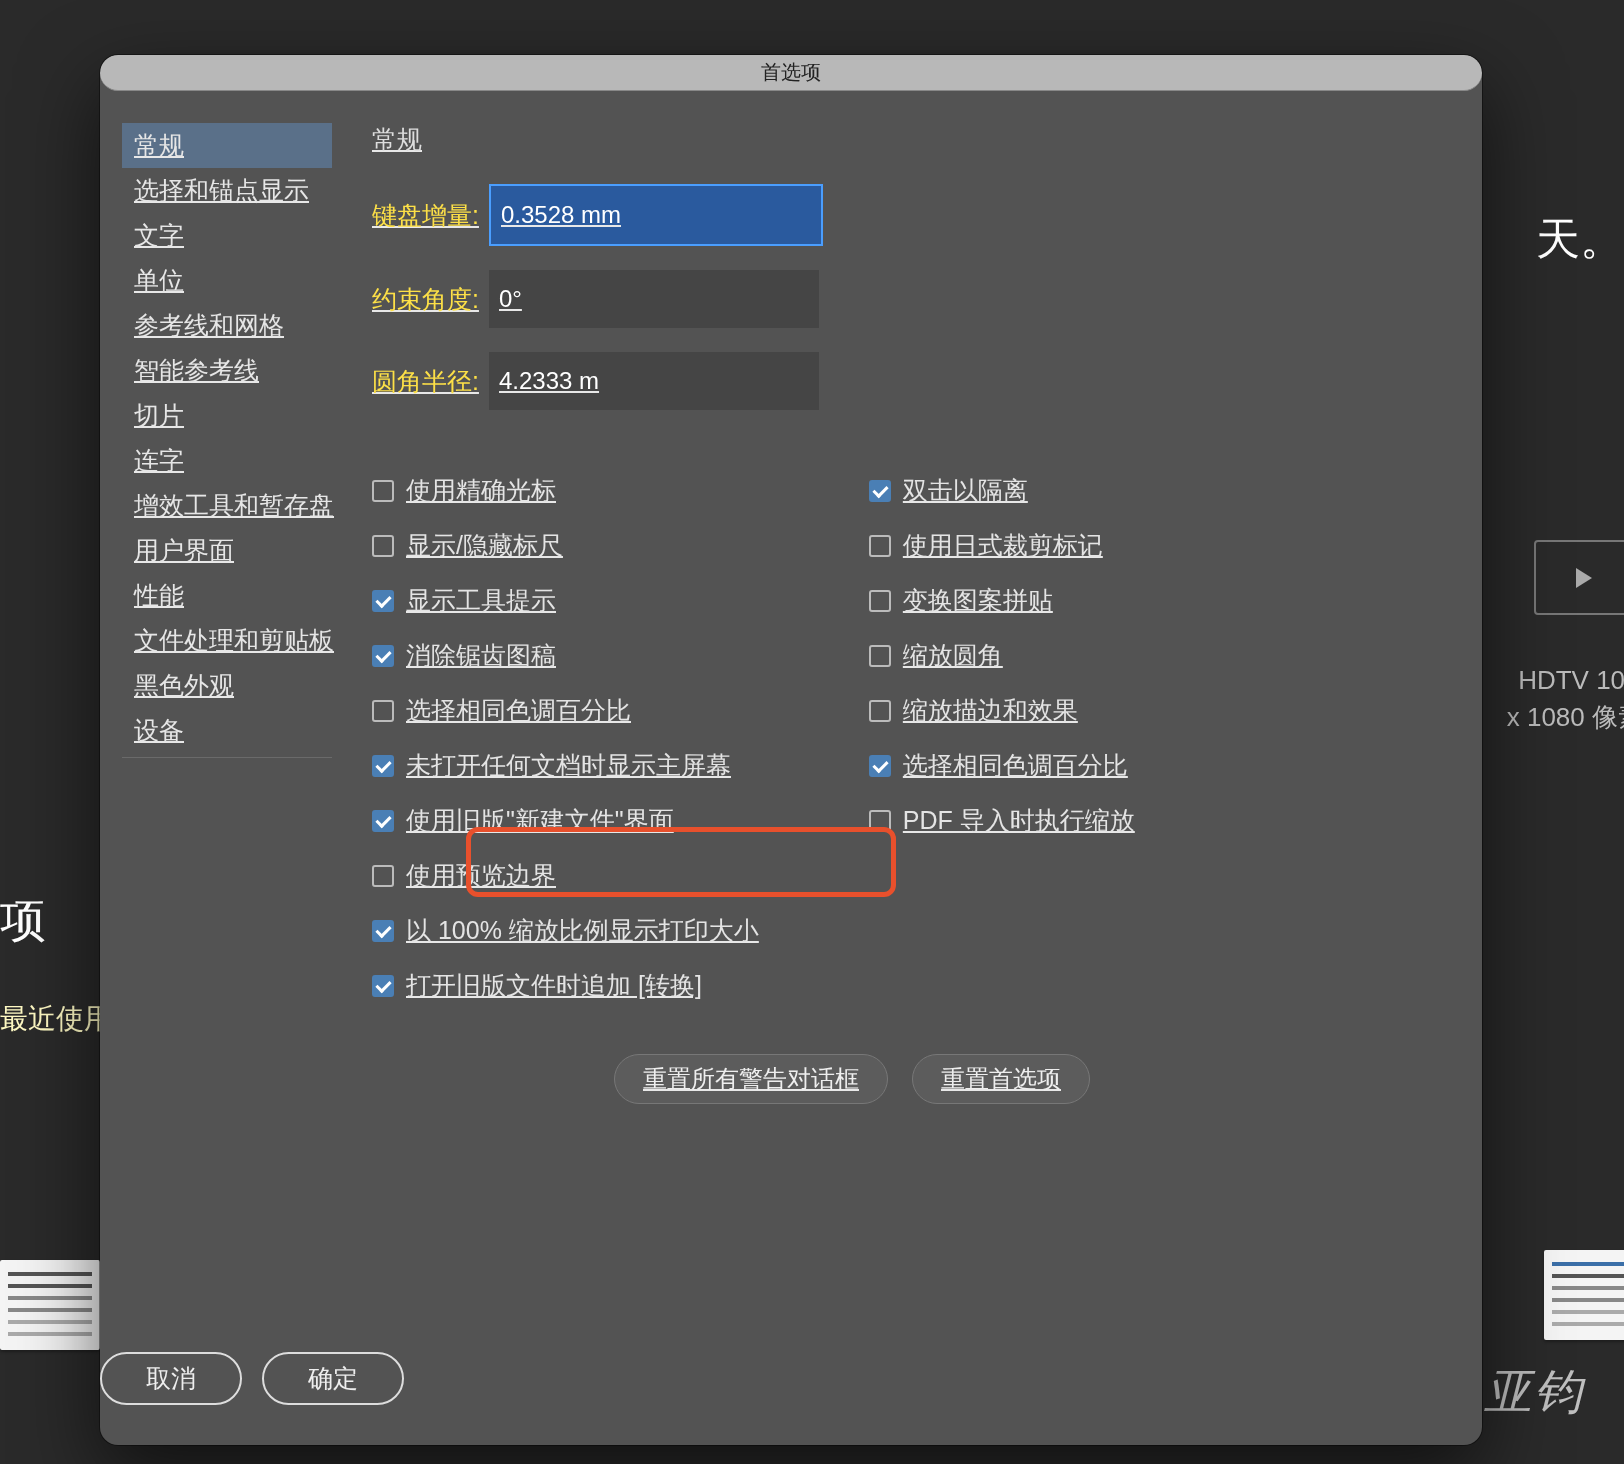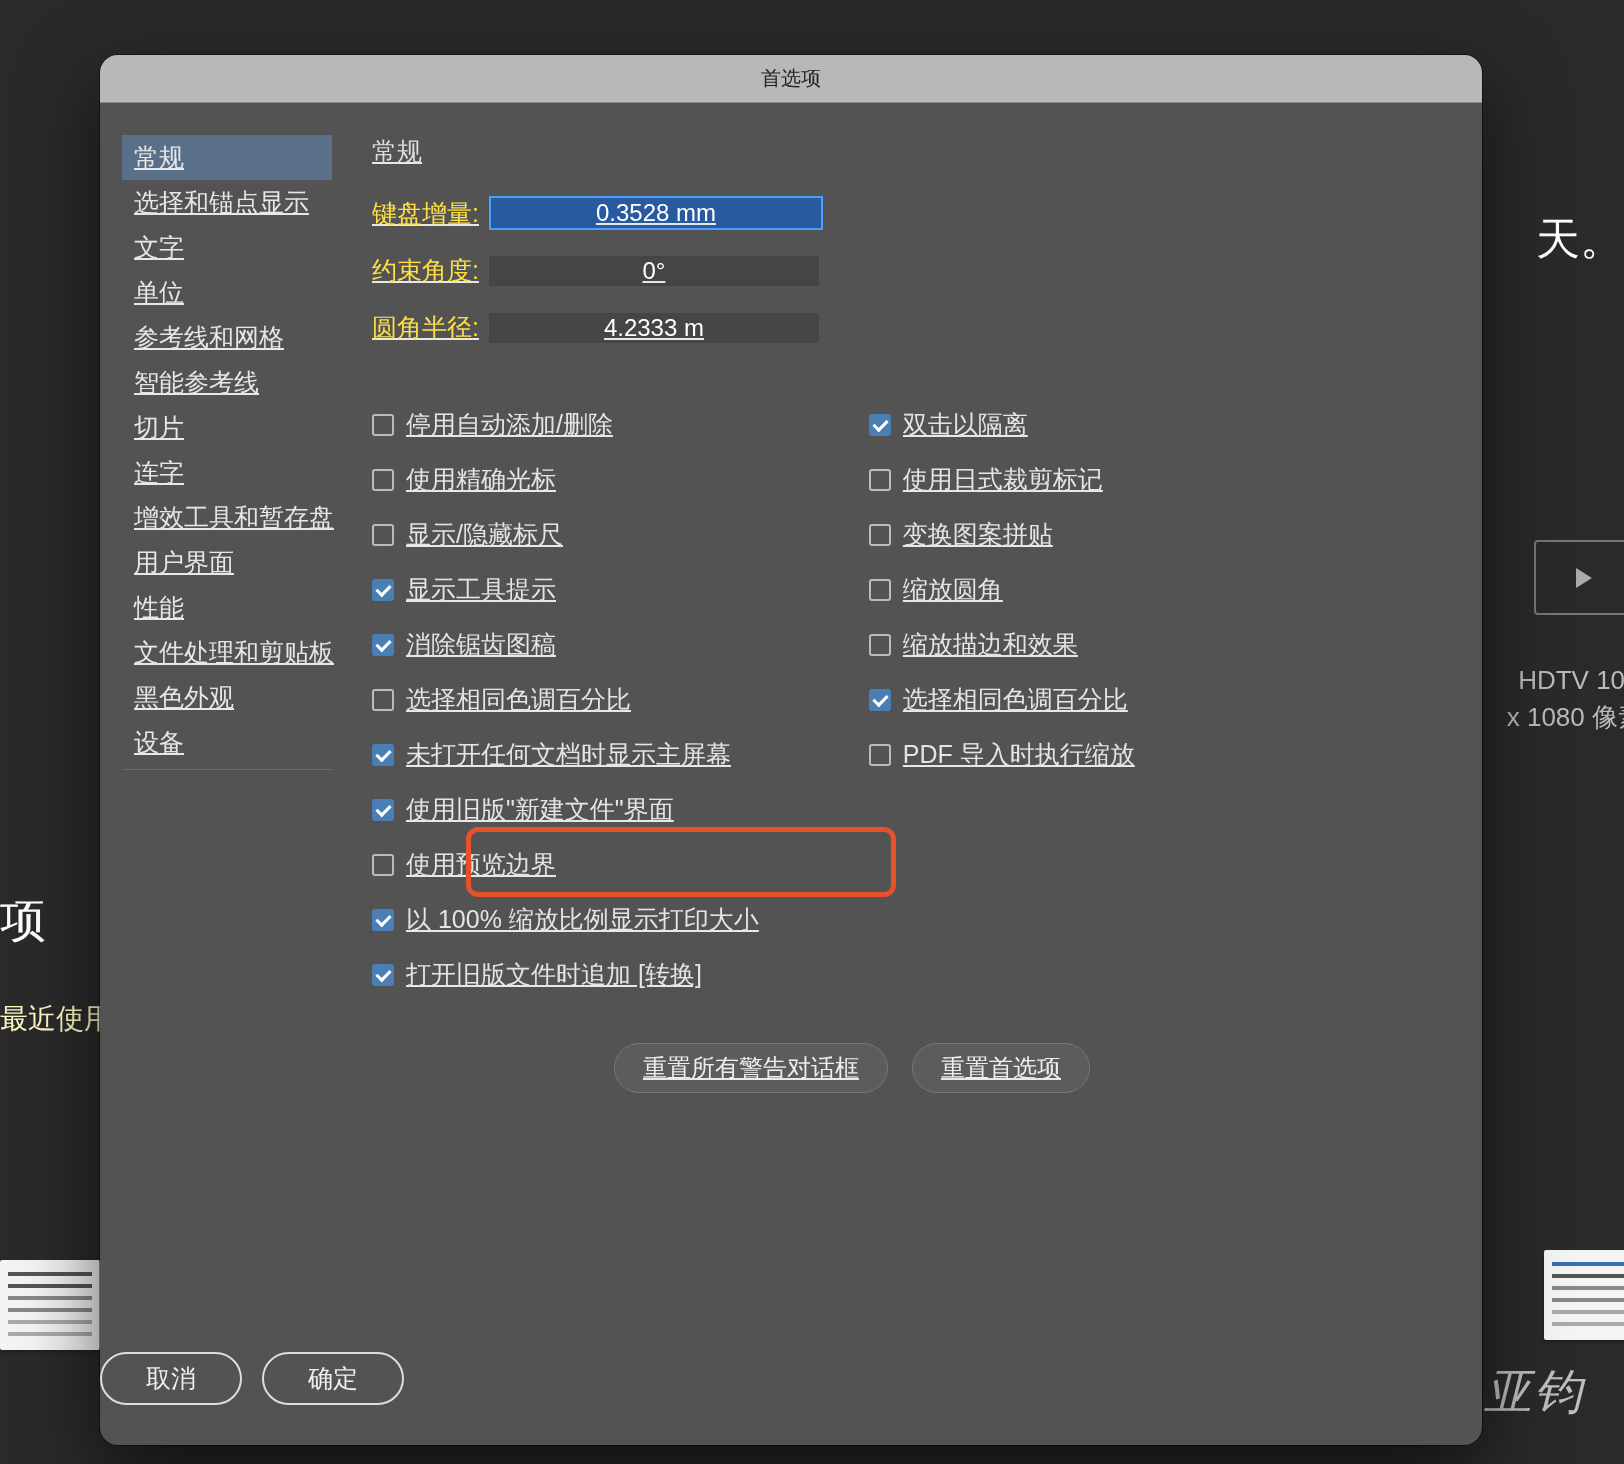"首选项" .titlebar { border-radius: none -> 18px; height: 48px -> 36px }
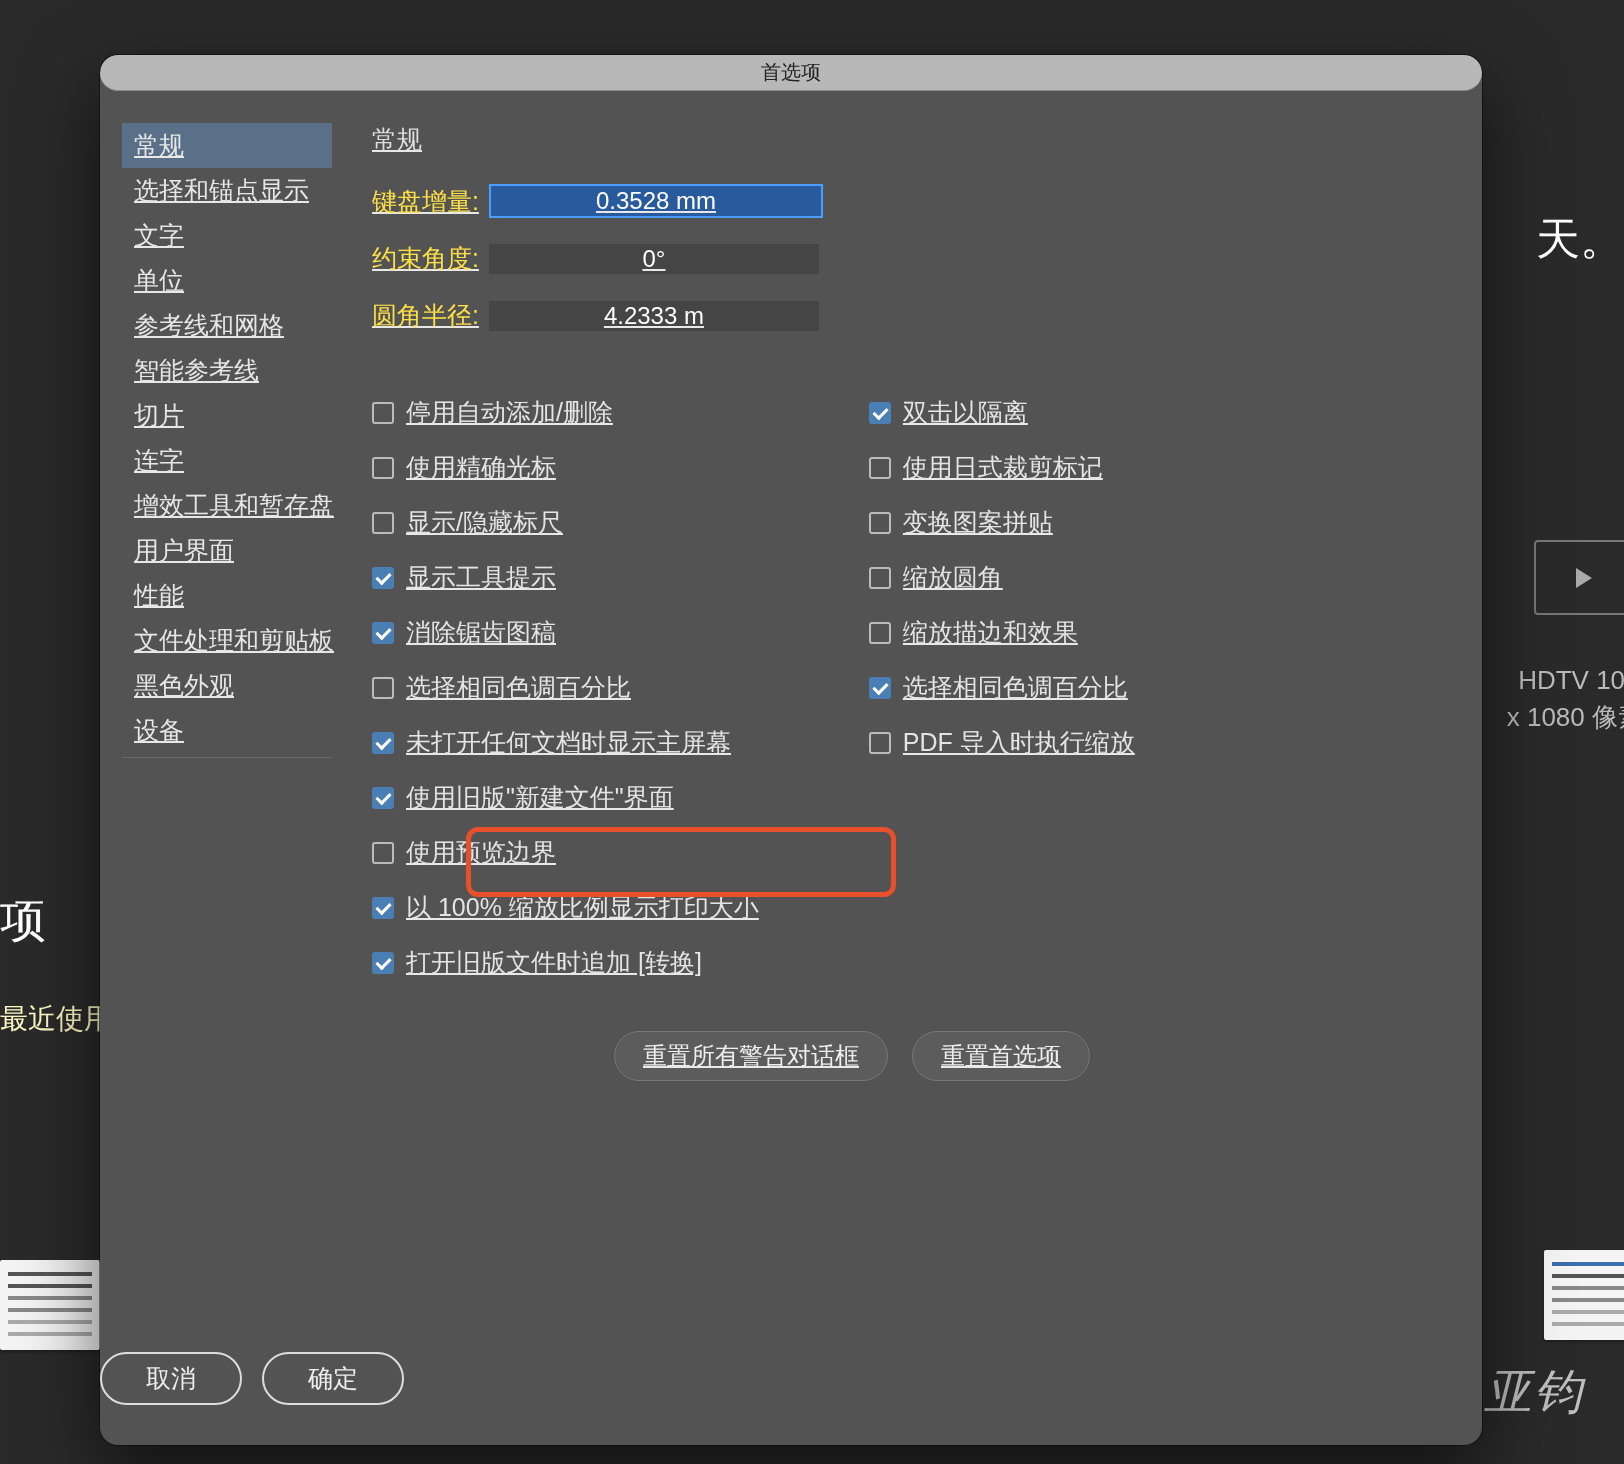"0.3528 mm" .form-input { padding: 1px 10px -> 15px 10px; text-align: center -> none }
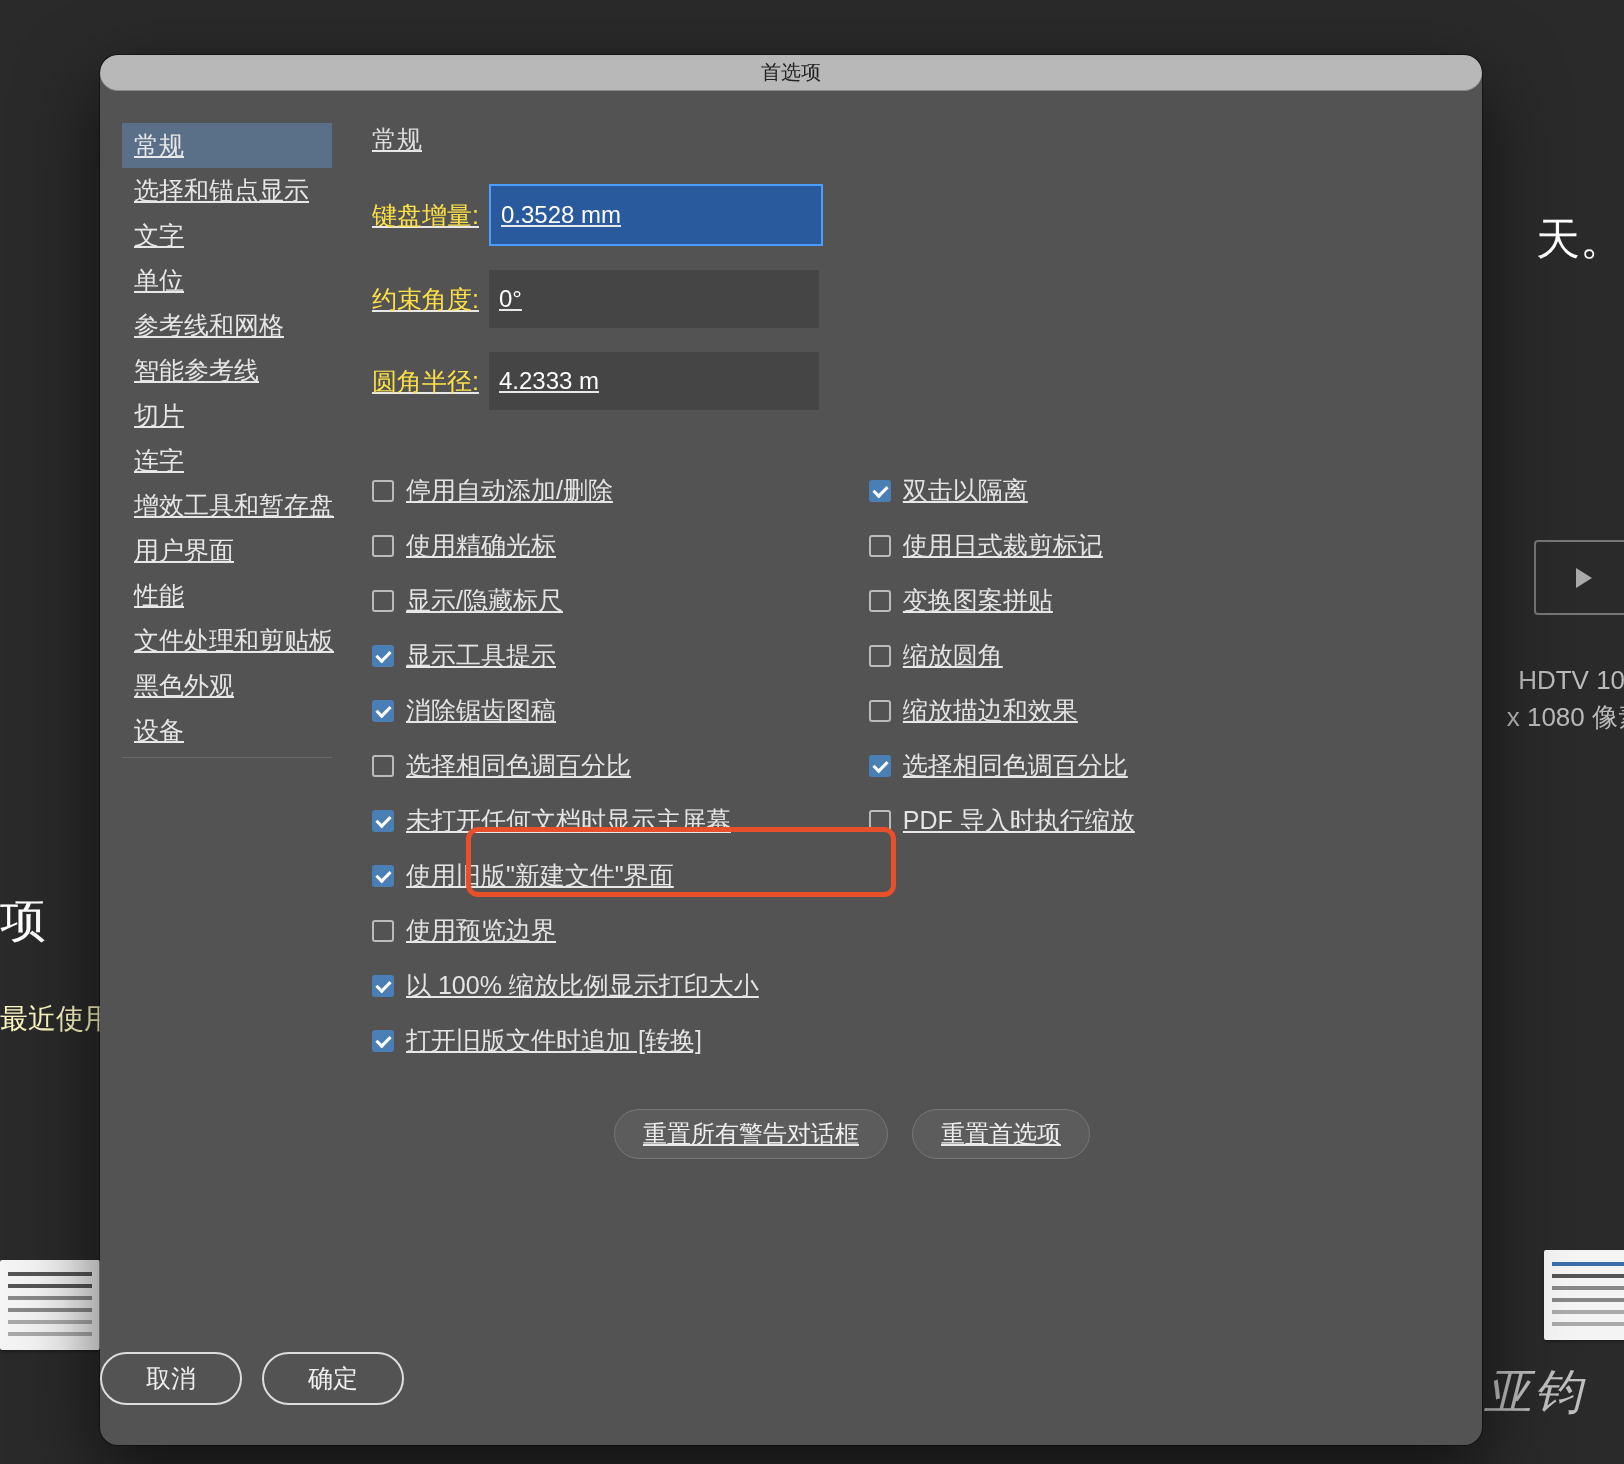"停用自动添加/删除" div.check-row { html: <div> <span></span> <span>停用自动添加/删除</span> </div> -> none }
